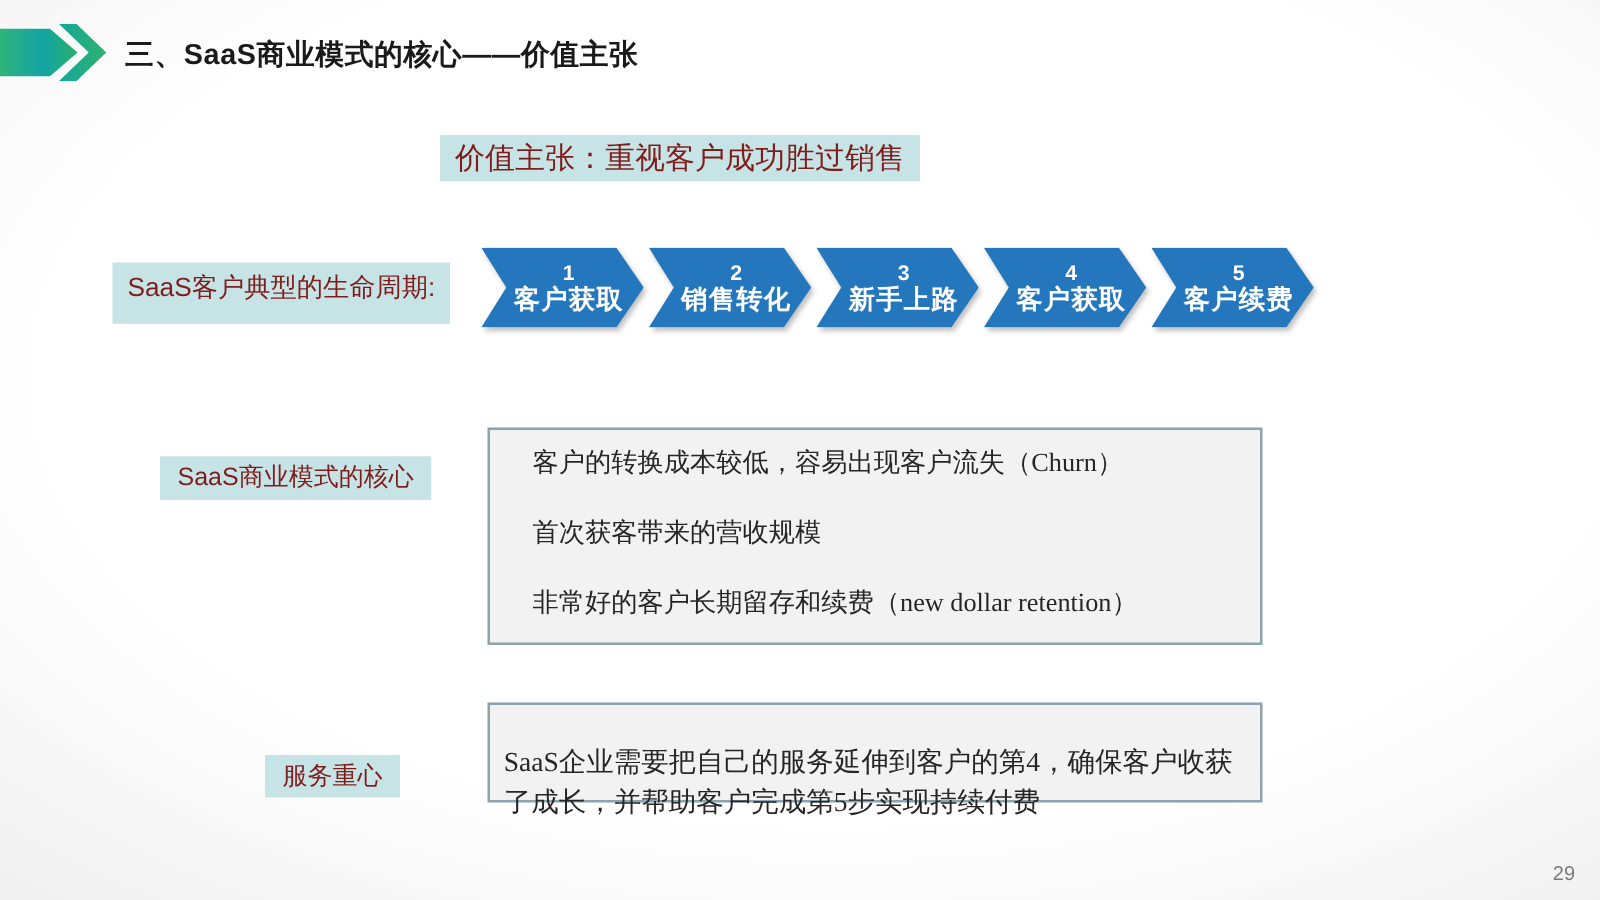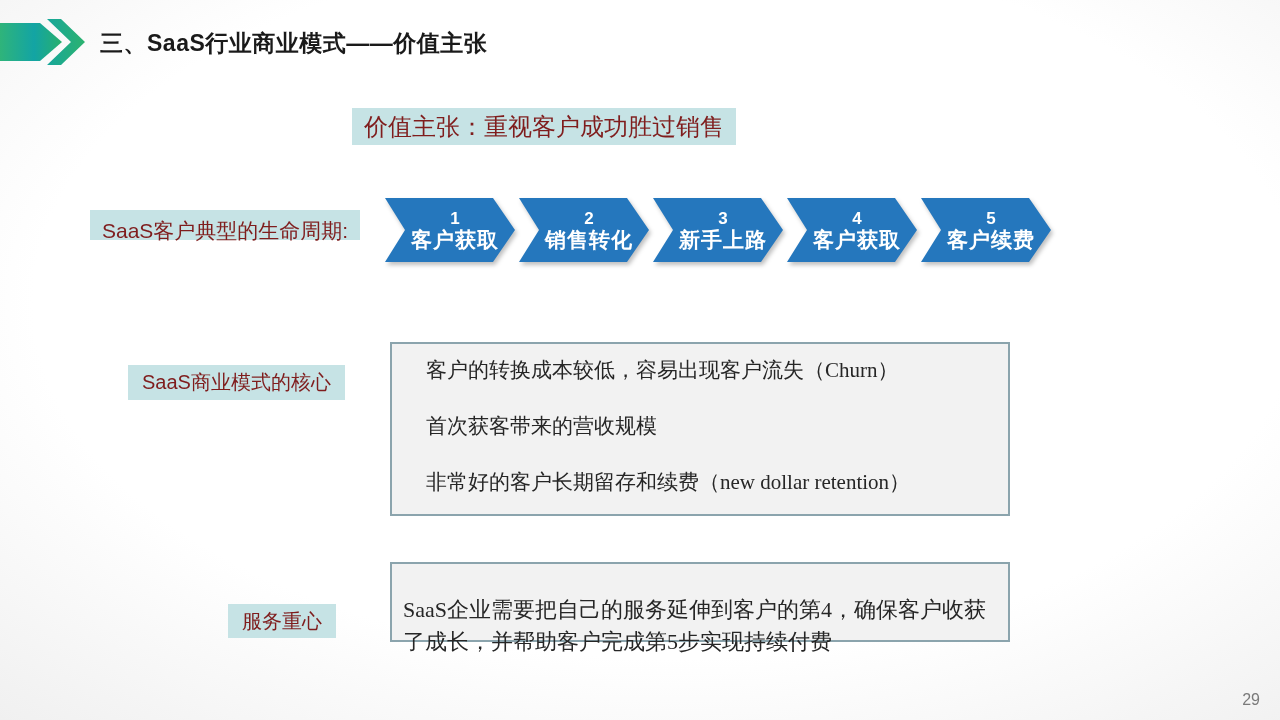"三、SaaS行业商业模式——价值主张" h1.slide-title { text: SaaS行业商业模式 -> SaaS商业模式的核心 }
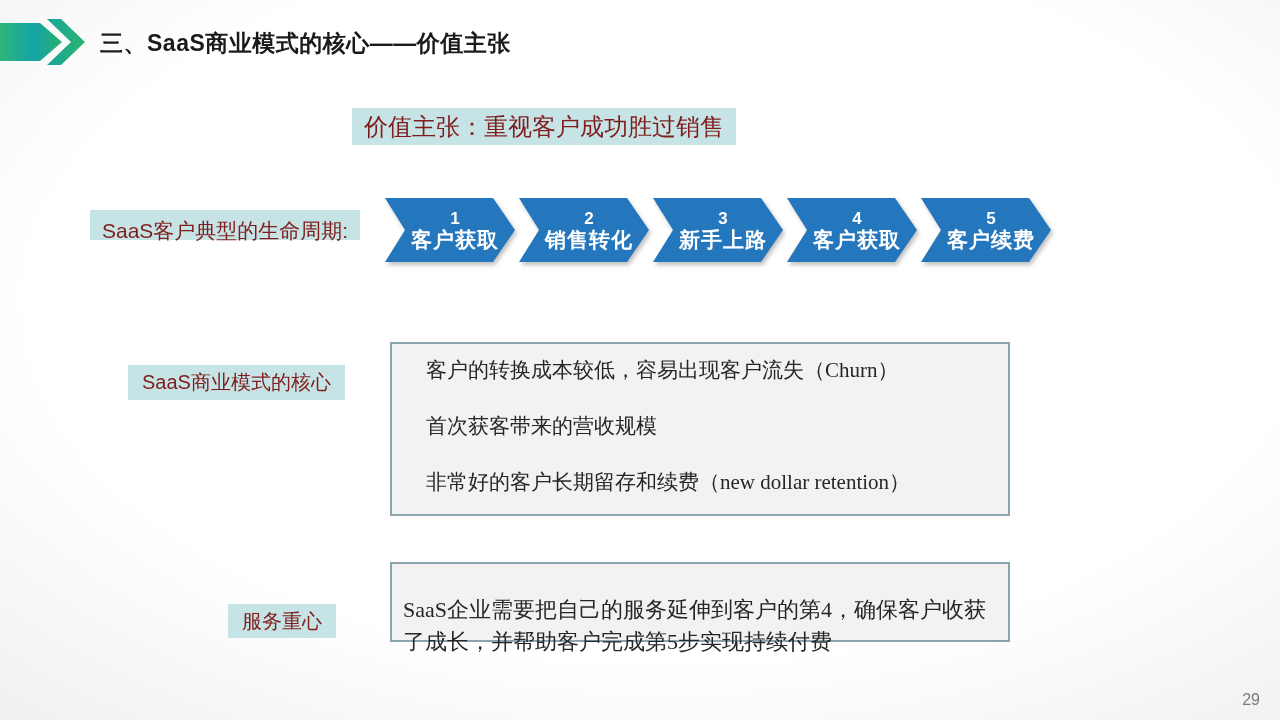"SaaS客户典型的生命周期:" .lifecycle-label { height: 30px -> 49px }
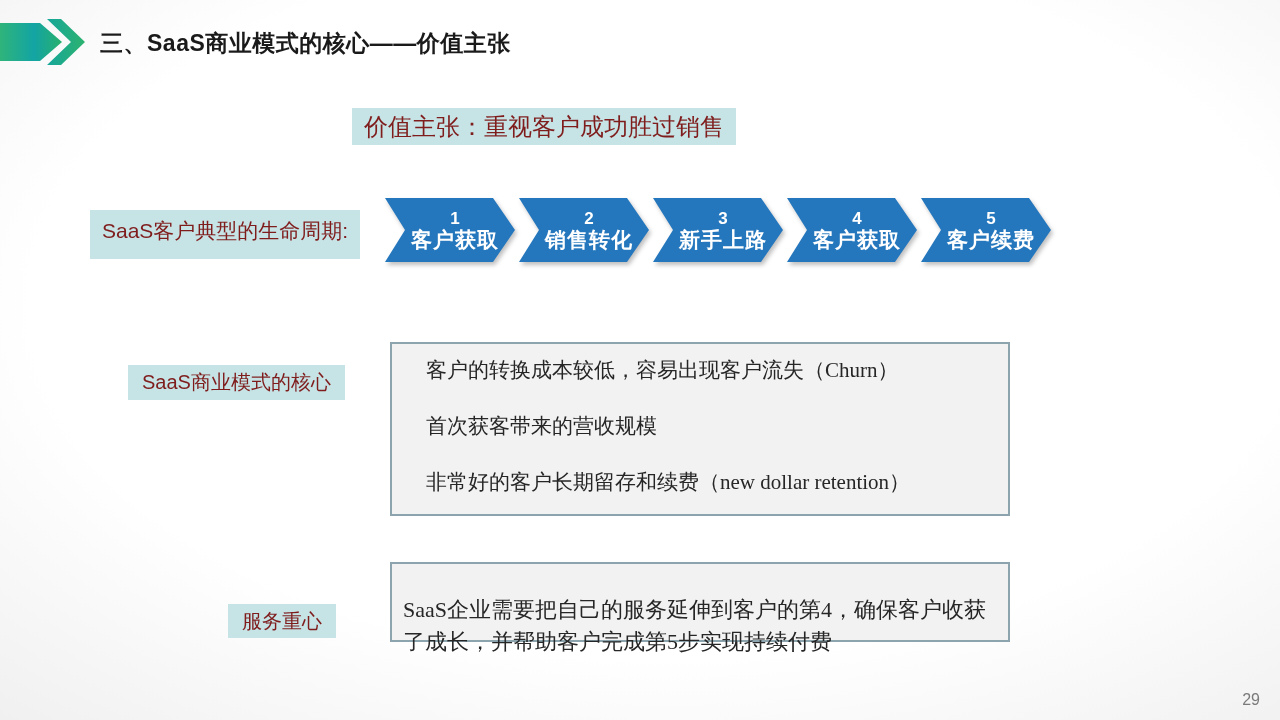"服务重心" .service-label { left: 228px -> 212px }
